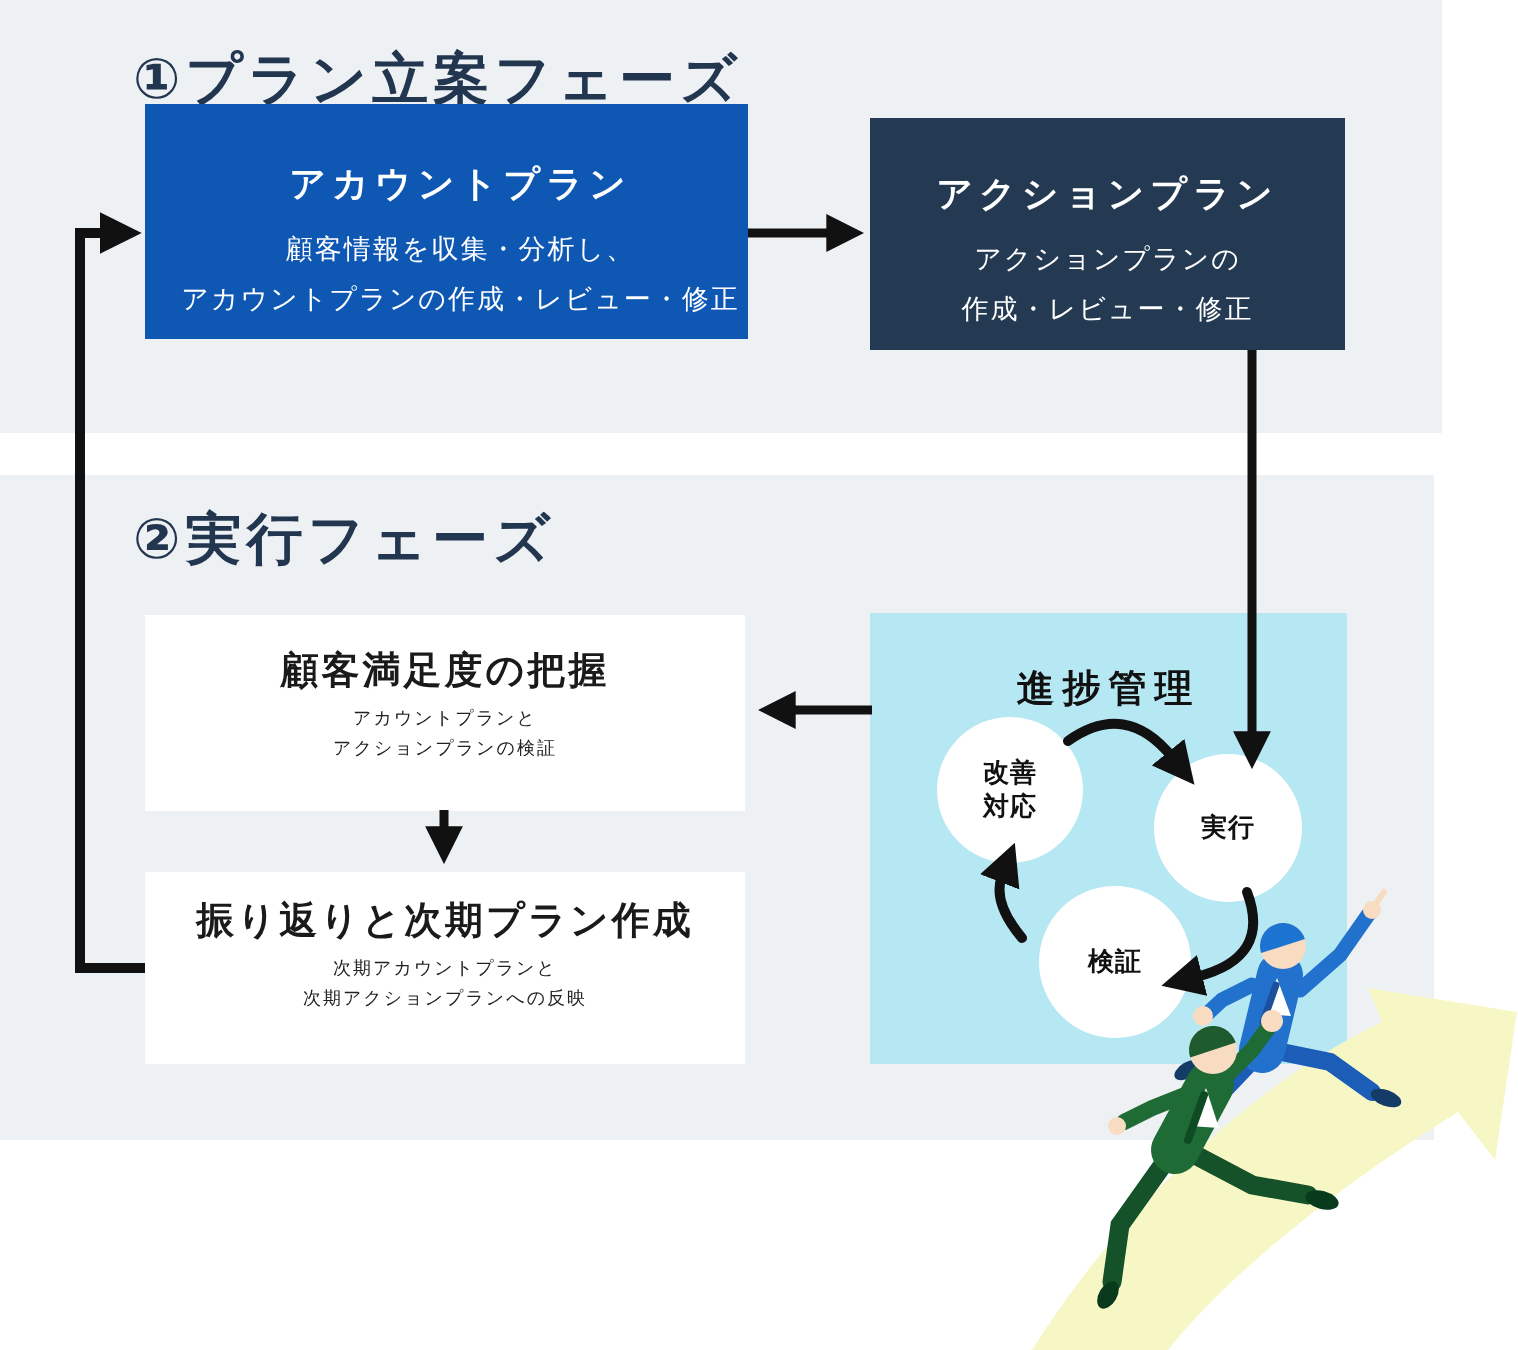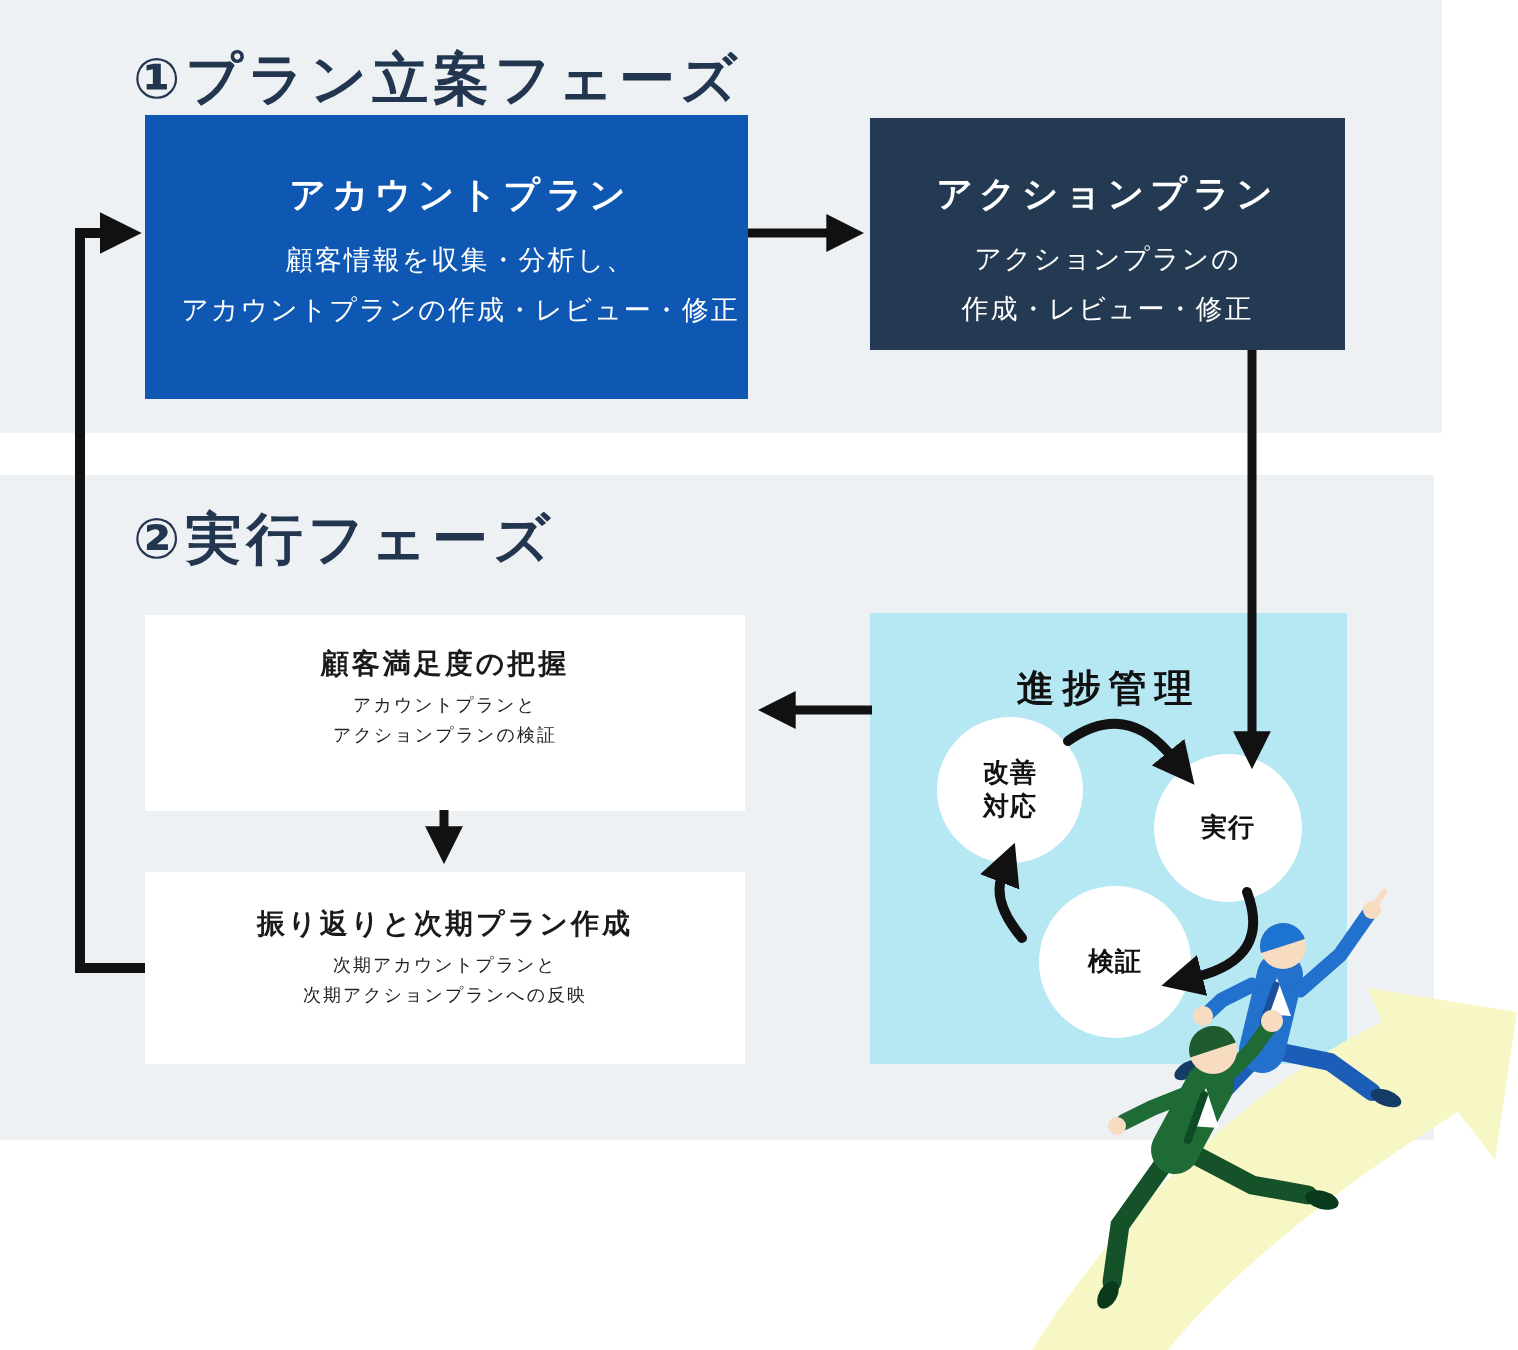"アカウントプラン" .box.account { height: 284px -> 235px; top: 115px -> 104px }
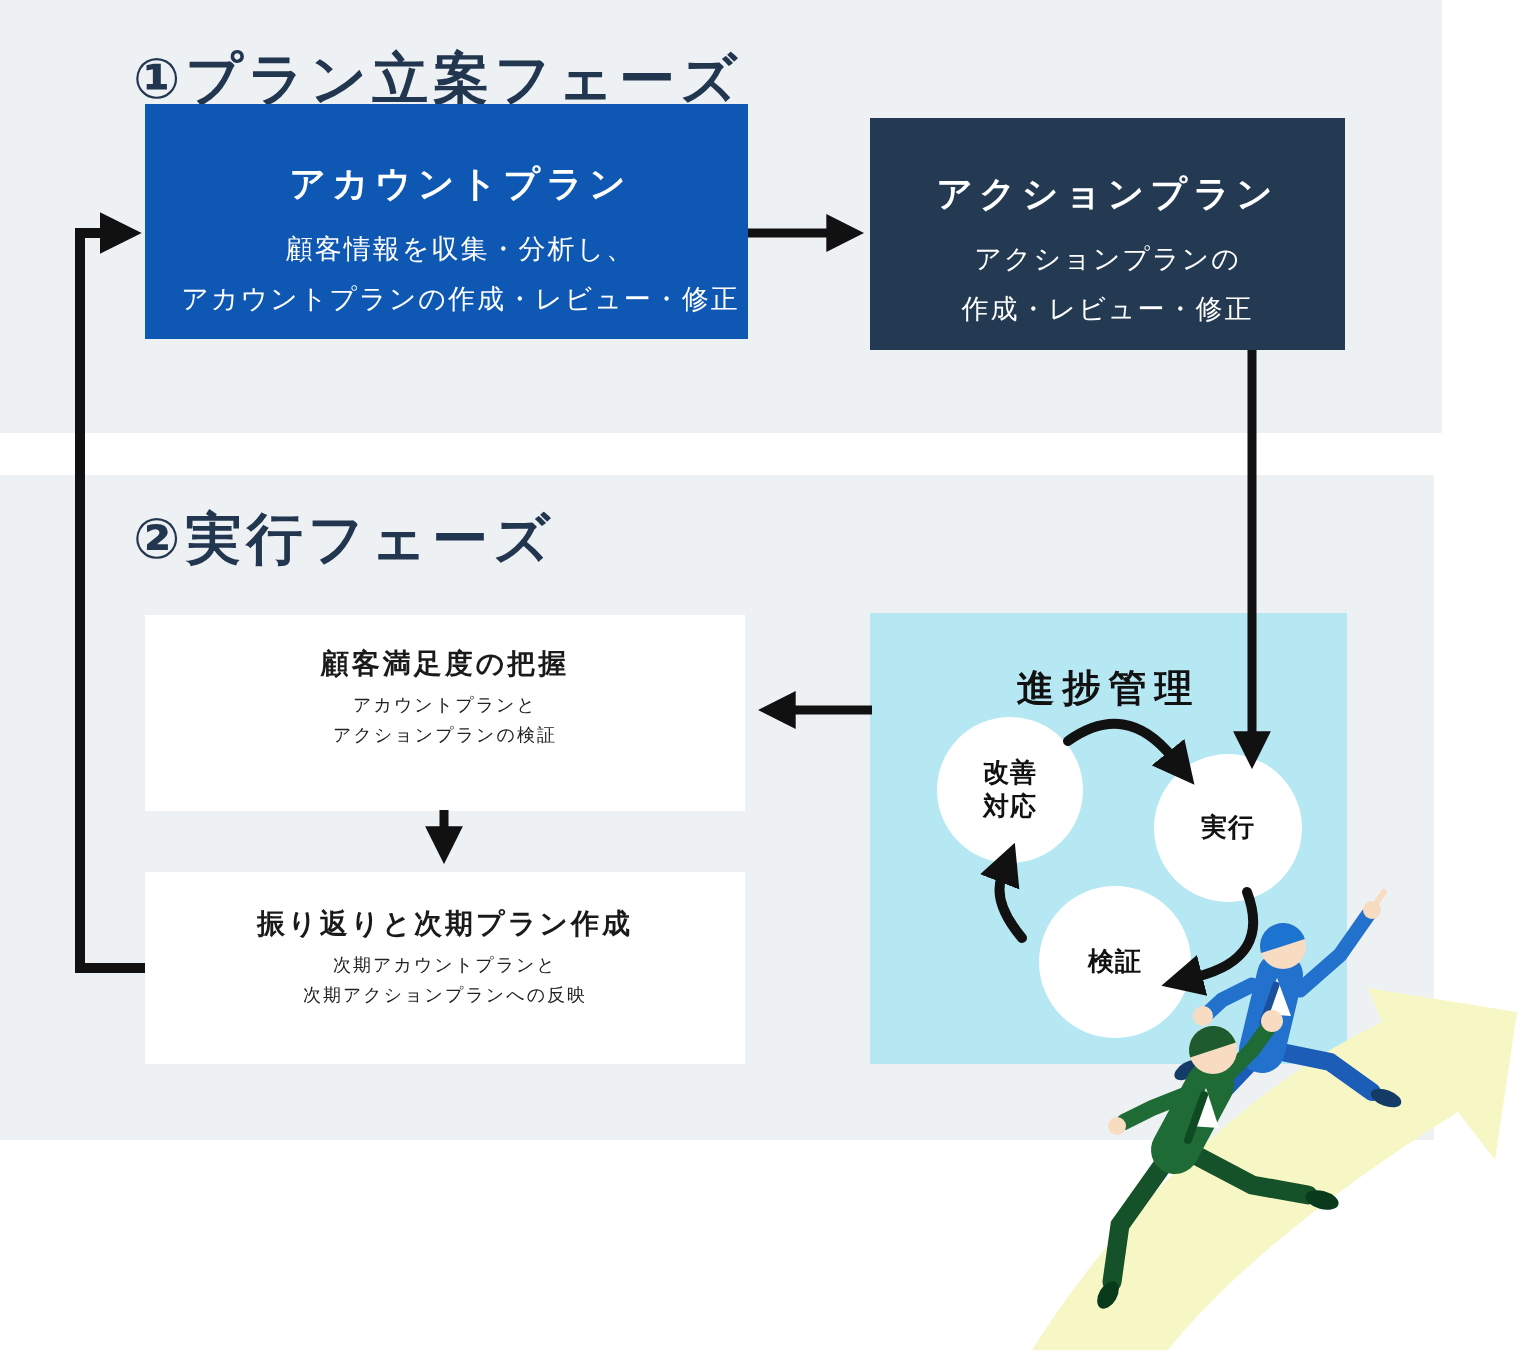"顧客満足度の把握" .box-title-dark { font-size: 28px -> 38px }
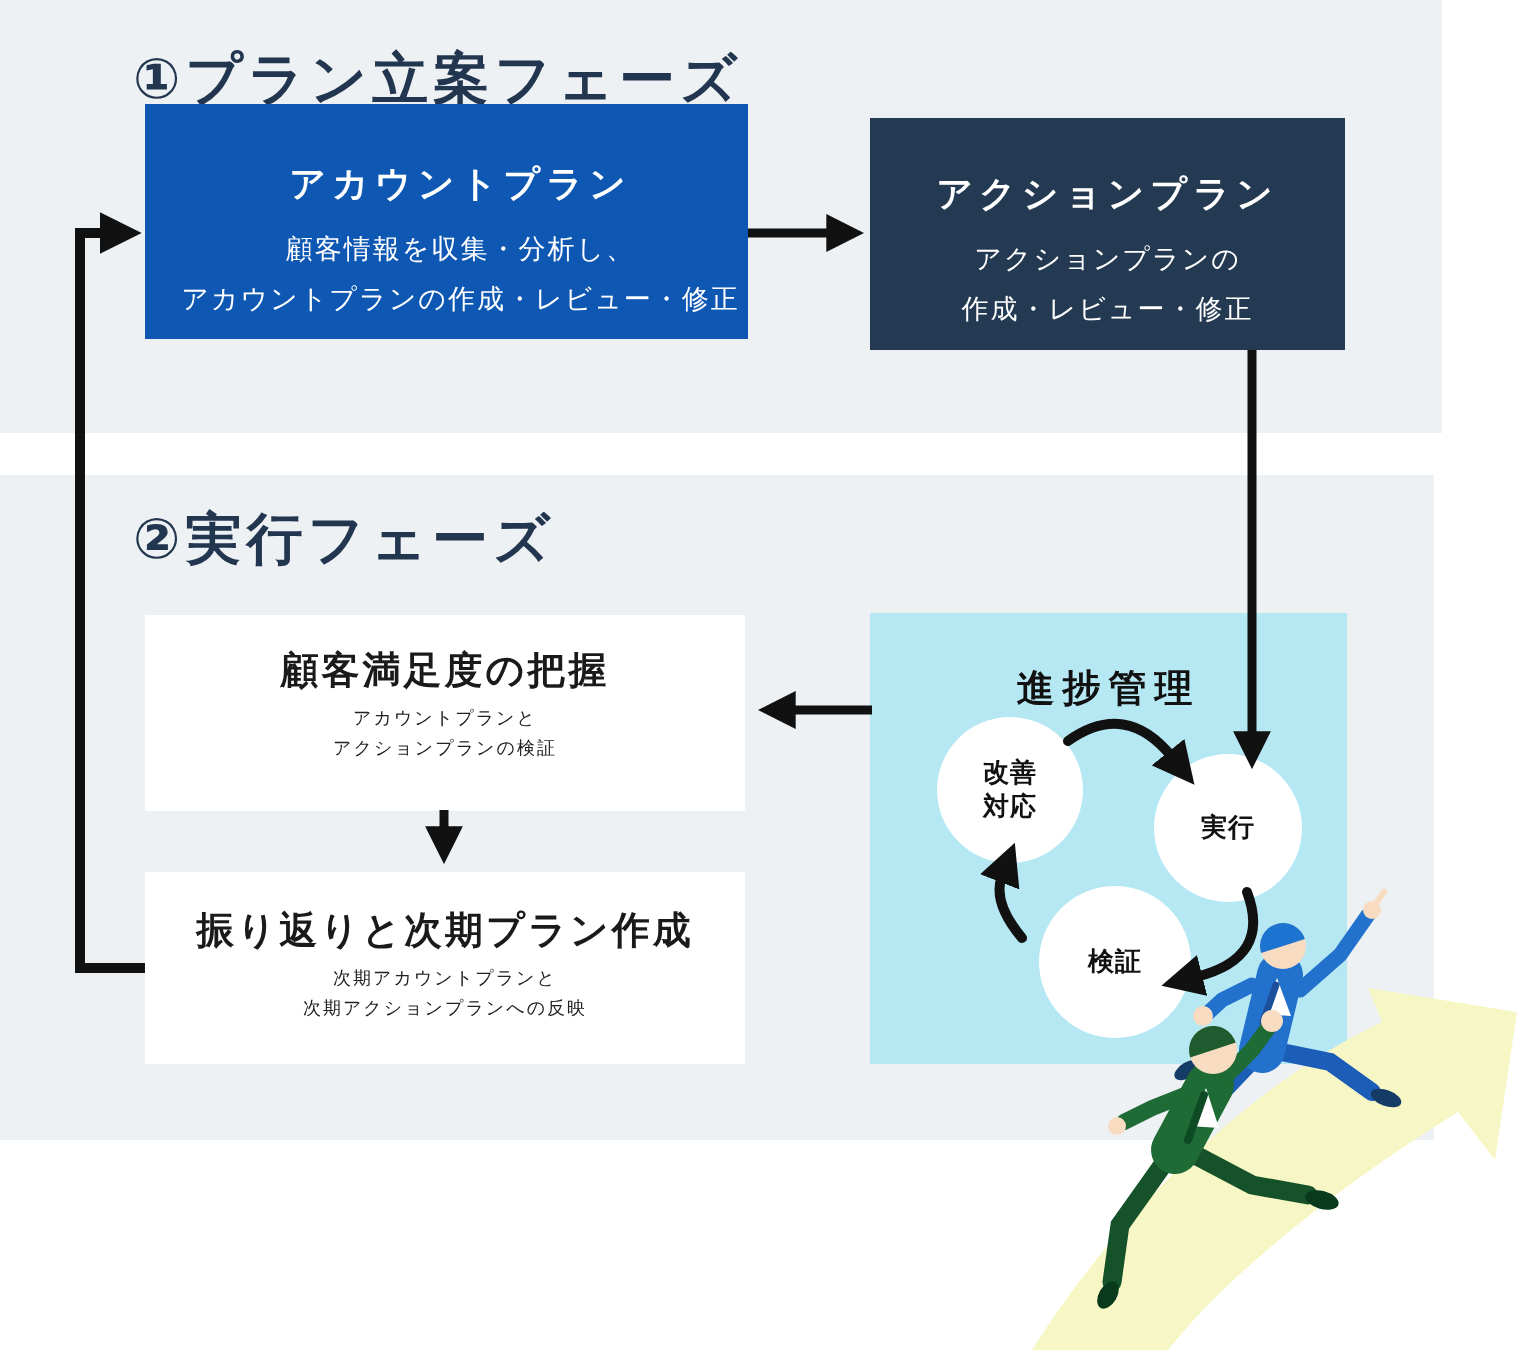"振り返りと次期プラン作成" .box.review { padding-top: 33px -> 23px }
